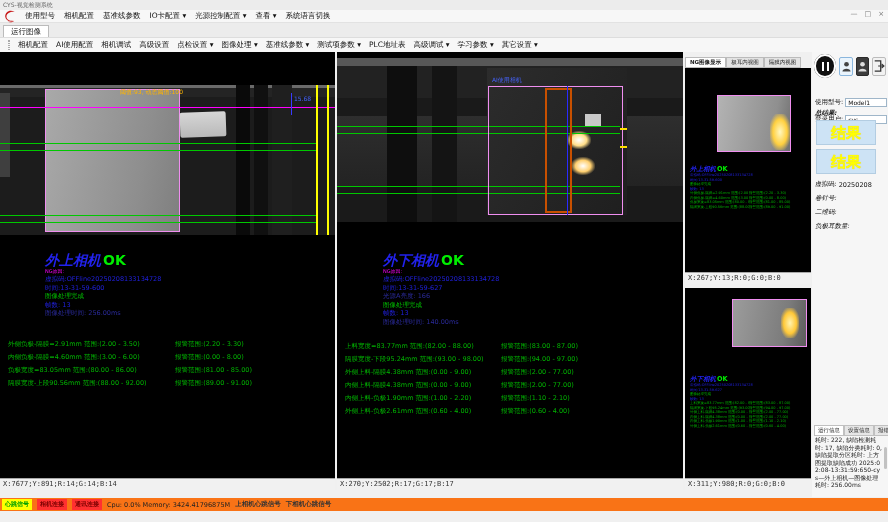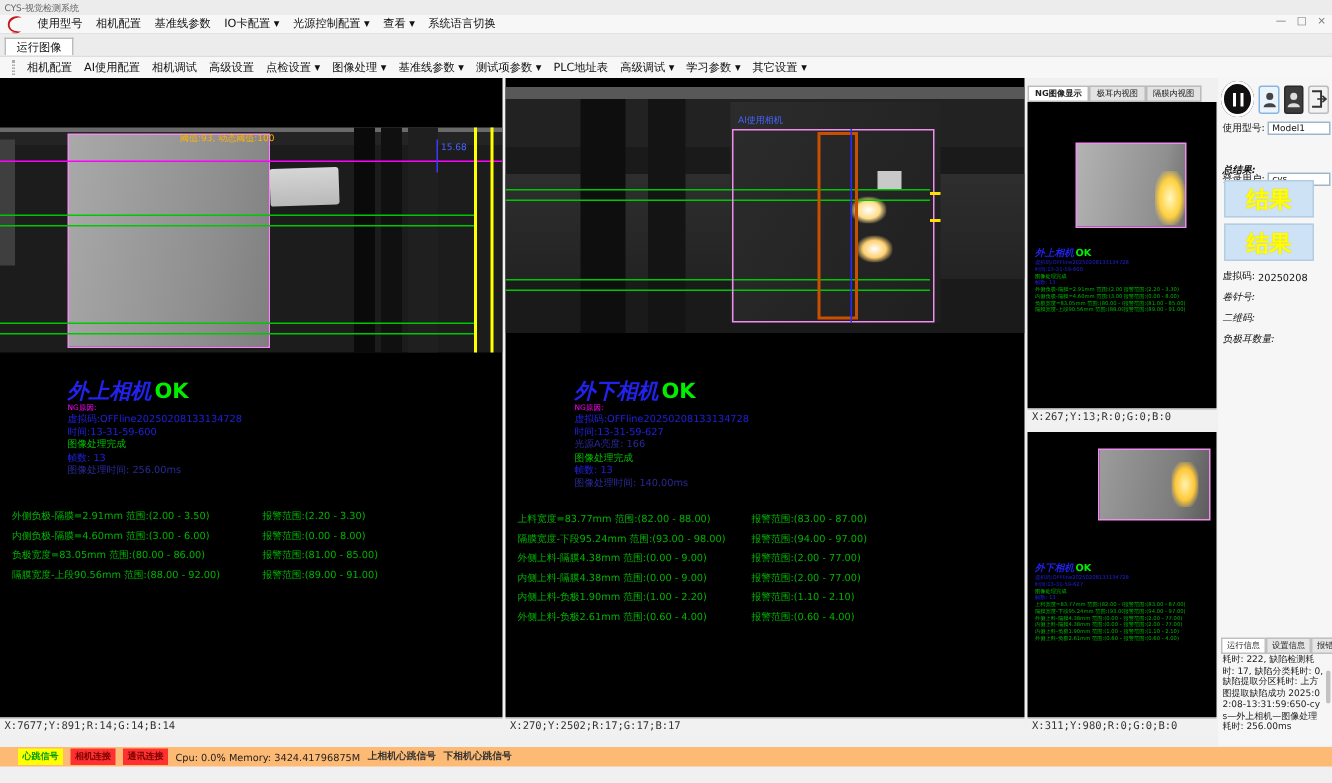"使用型号:" div.srow { top: 29px -> 46px }
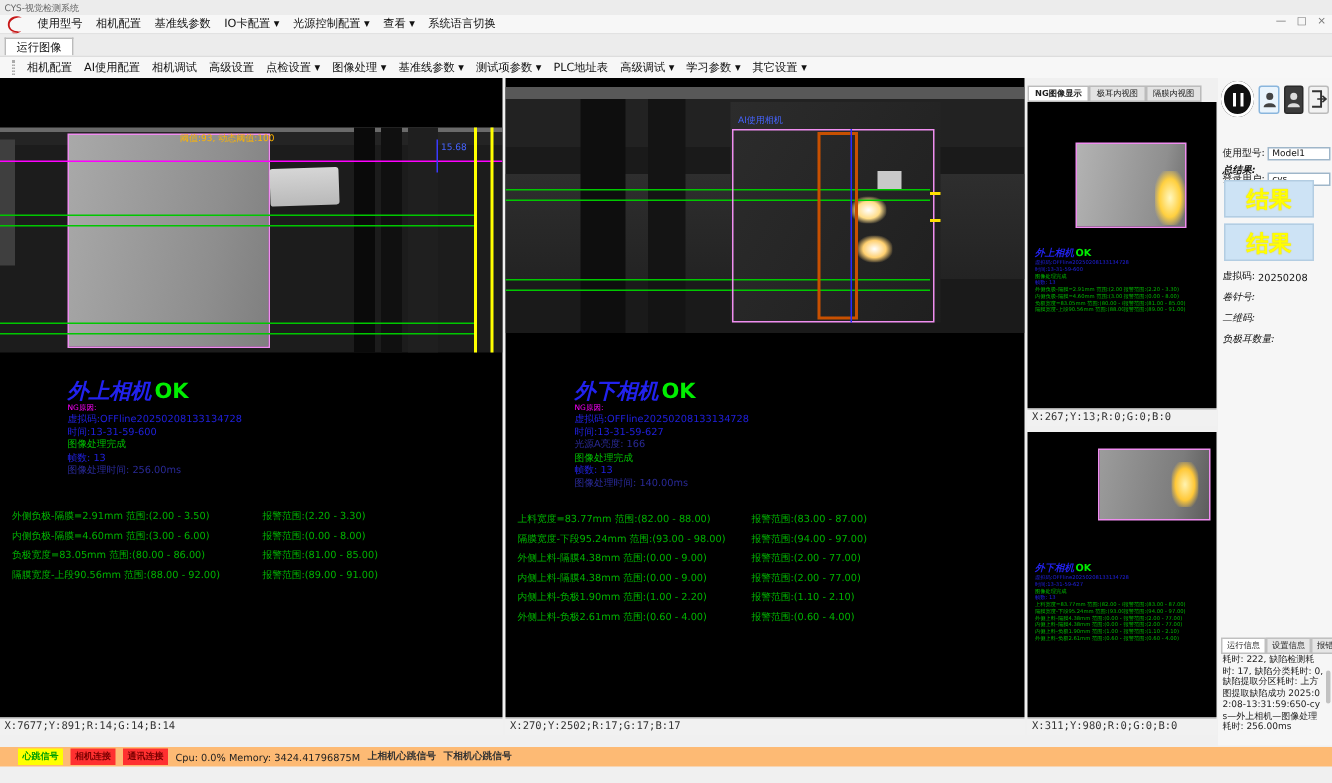"Cpu: 0.0% Memory: 3424.41796875M" .statusbar { background: #fdba74 -> #f97316; padding-left: 12px -> 2px }
